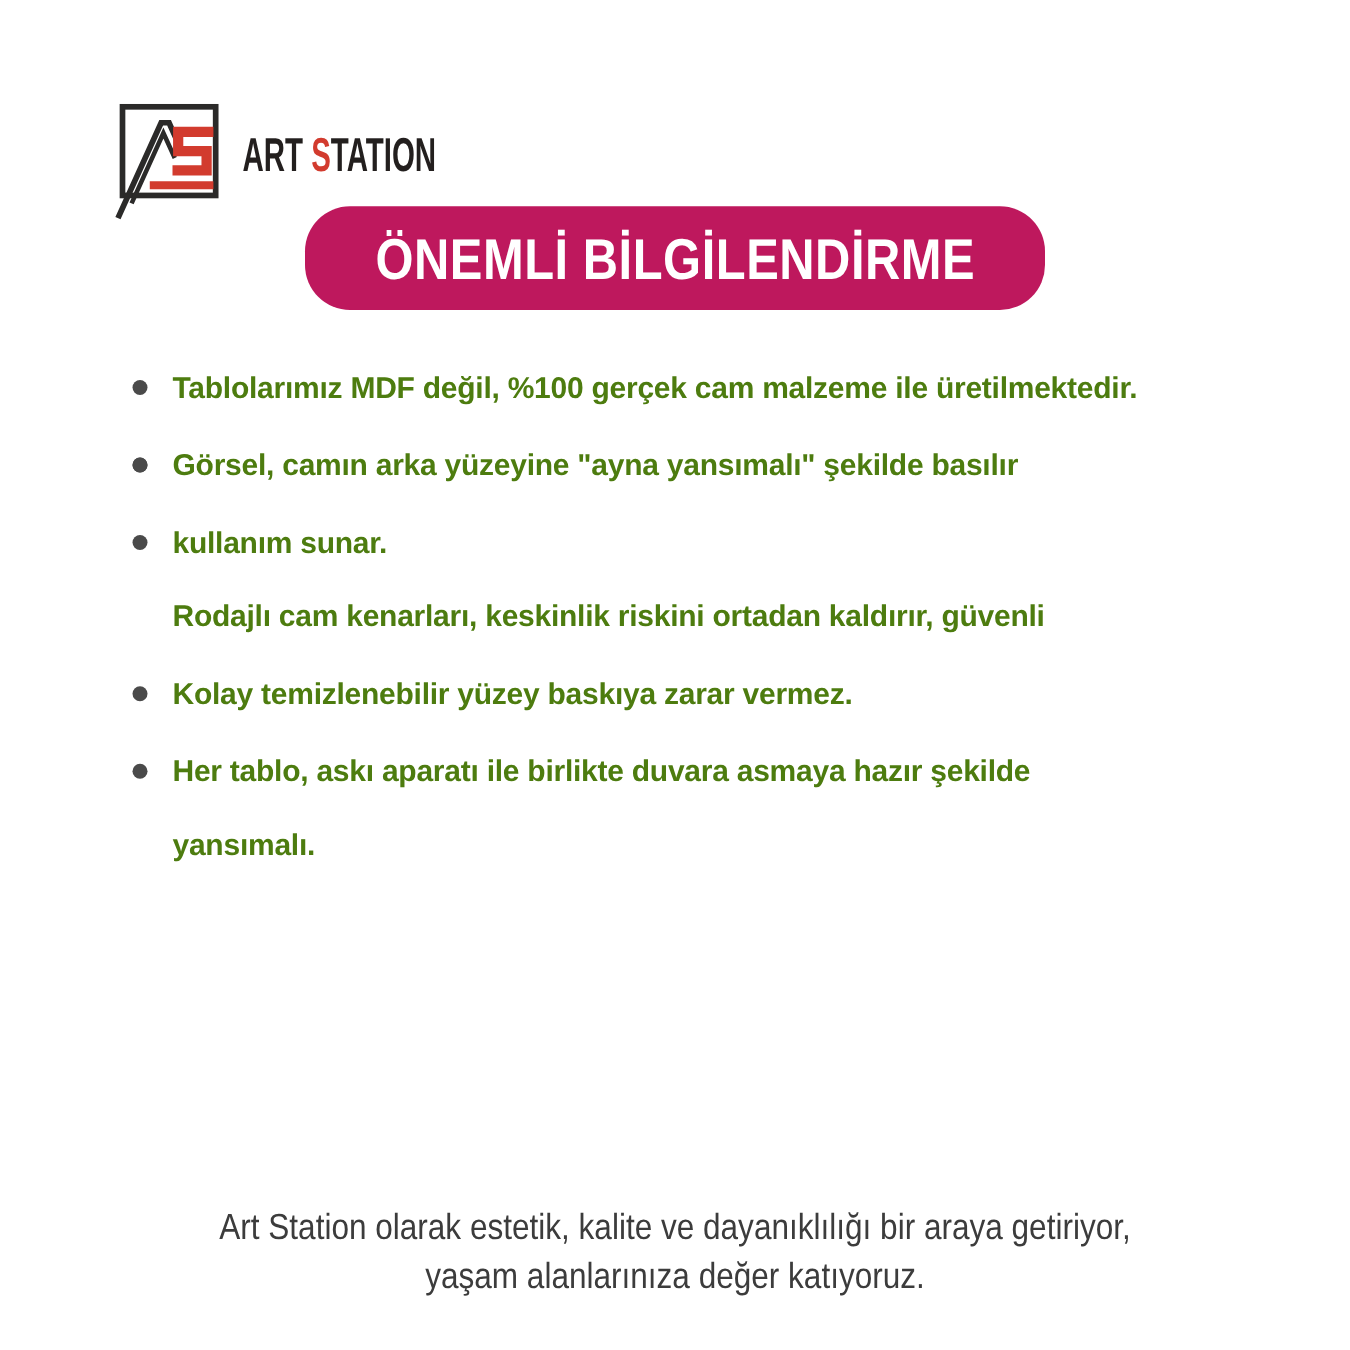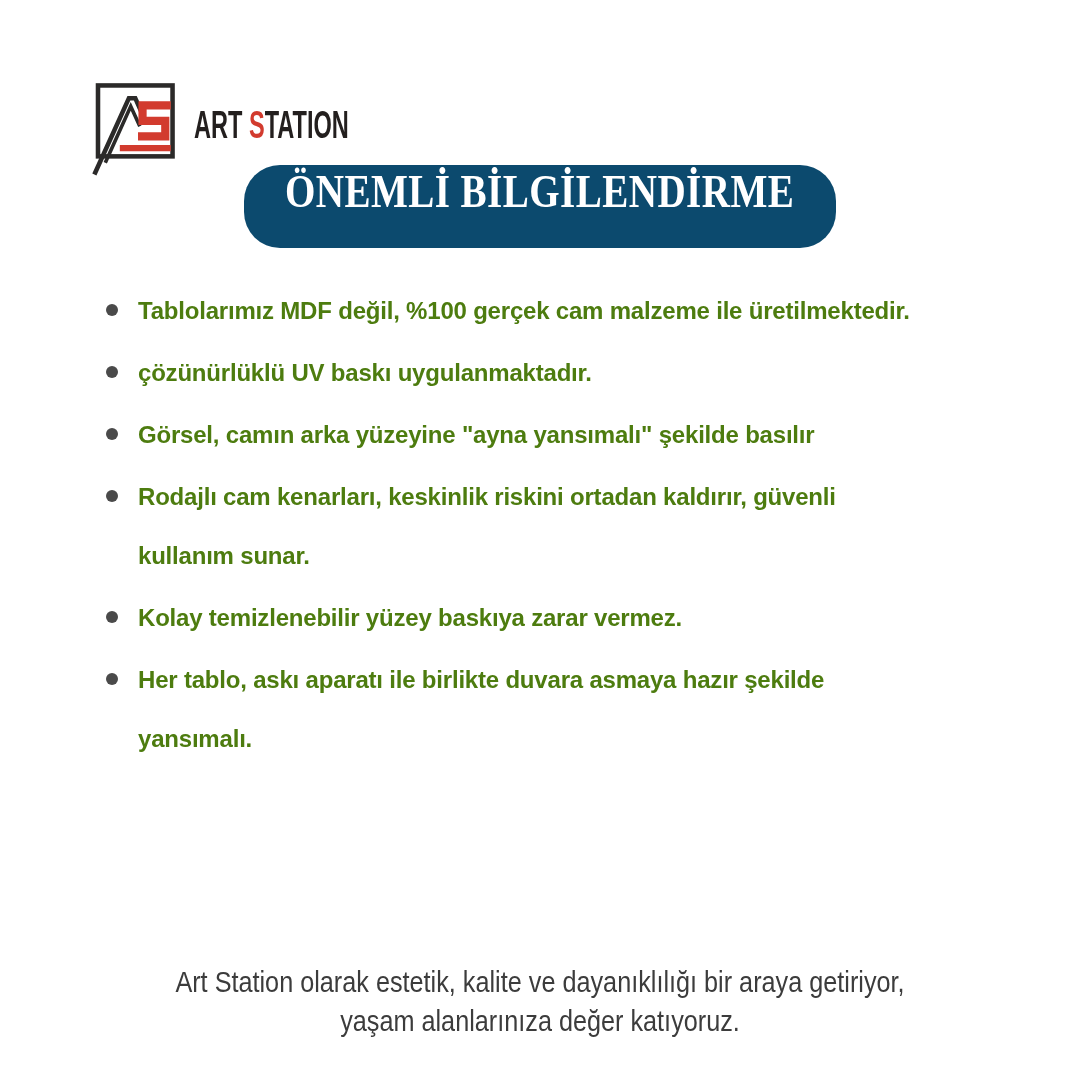"ÖNEMLİ BİLGİLENDİRME" .banner { align-items: none -> center; background: #0c4a6e -> #be185d; font-family: Liberation Serif, serif -> none }
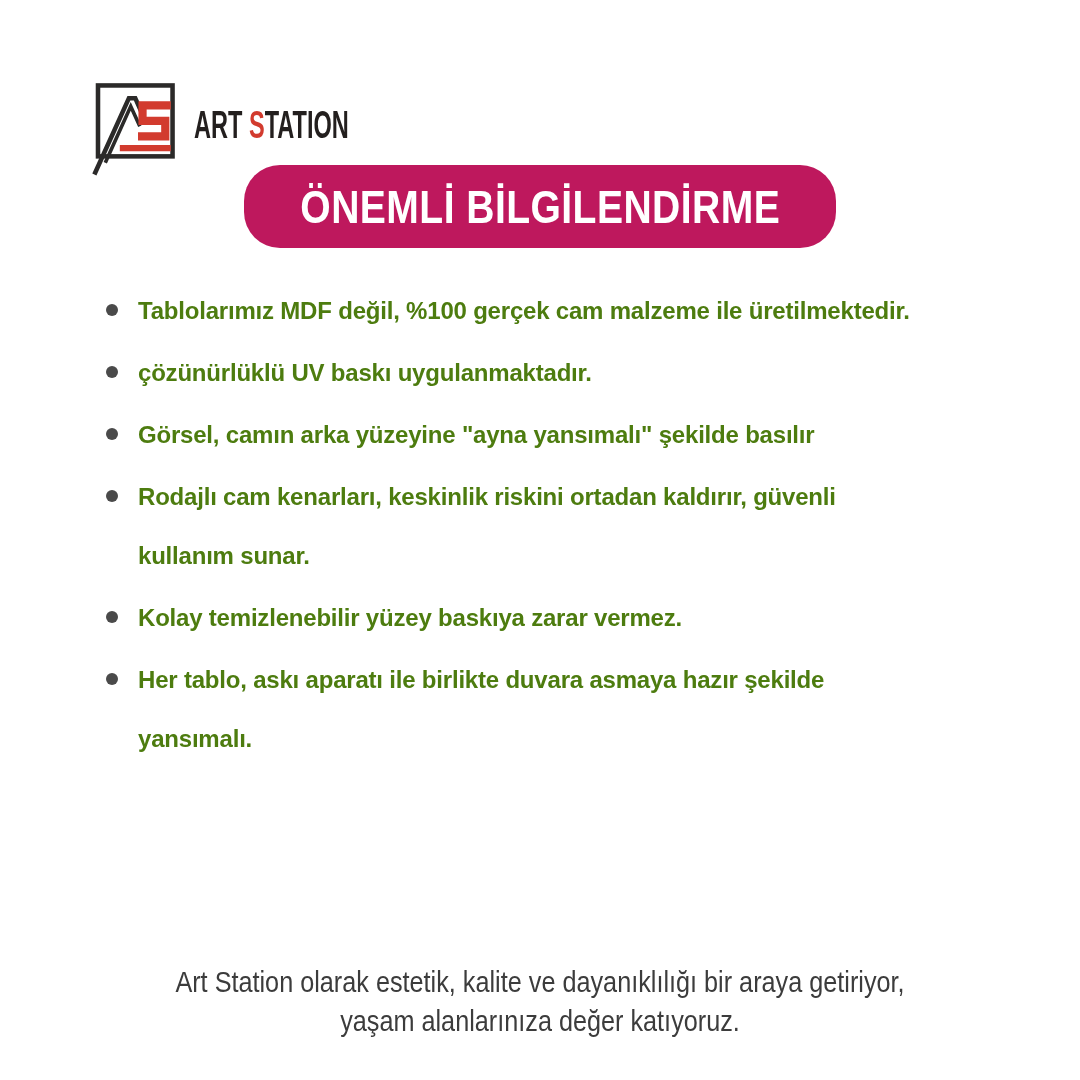"çözünürlüklü UV baskı uygulanmaktadır." div.line { html: <div>çözünürlüklü UV baskı uygulanmaktadır.</div> -> none }
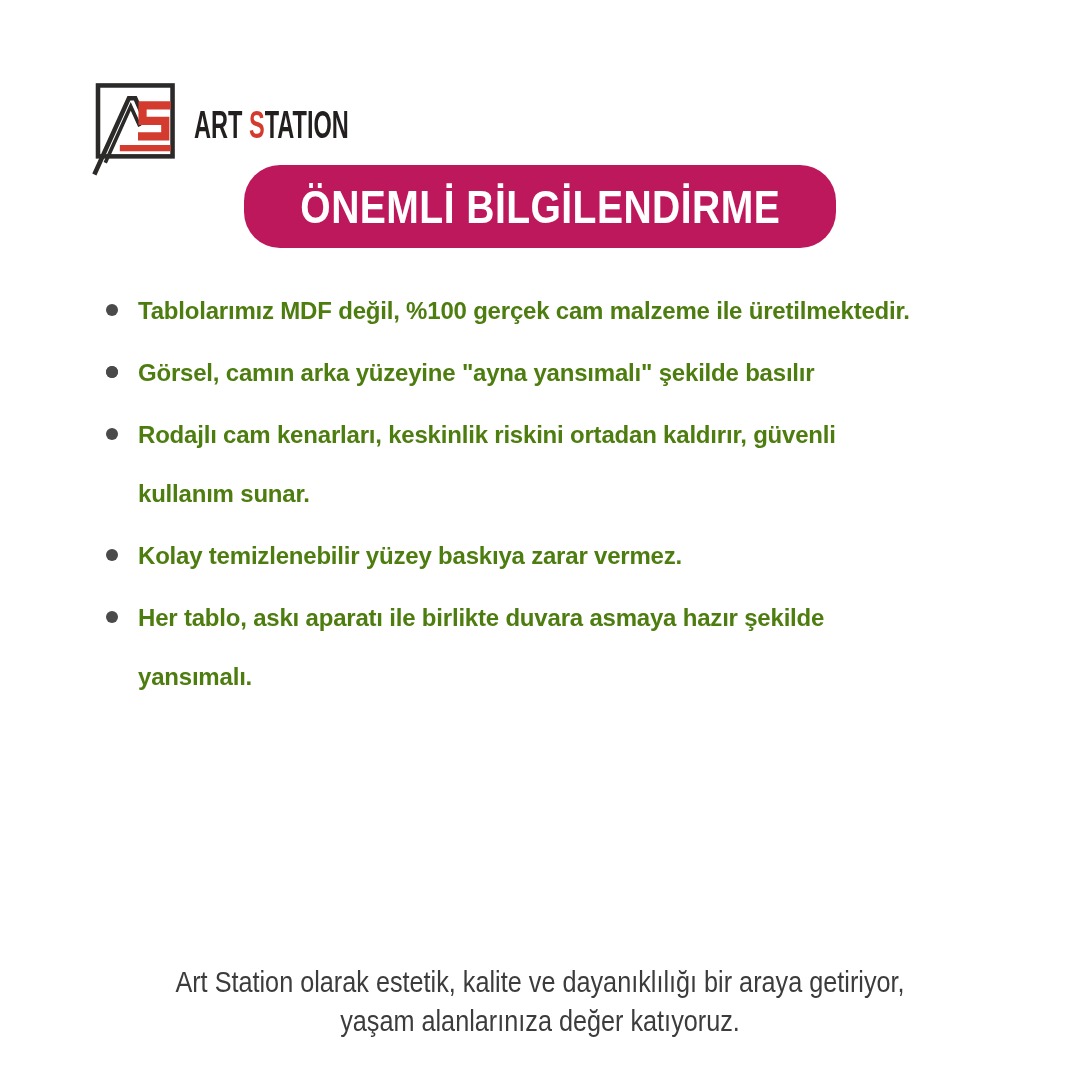"Rodajlı cam kenarları, keskinlik riskini" div.line { order: before "kullanım sunar." -> after "kullanım sunar." }
